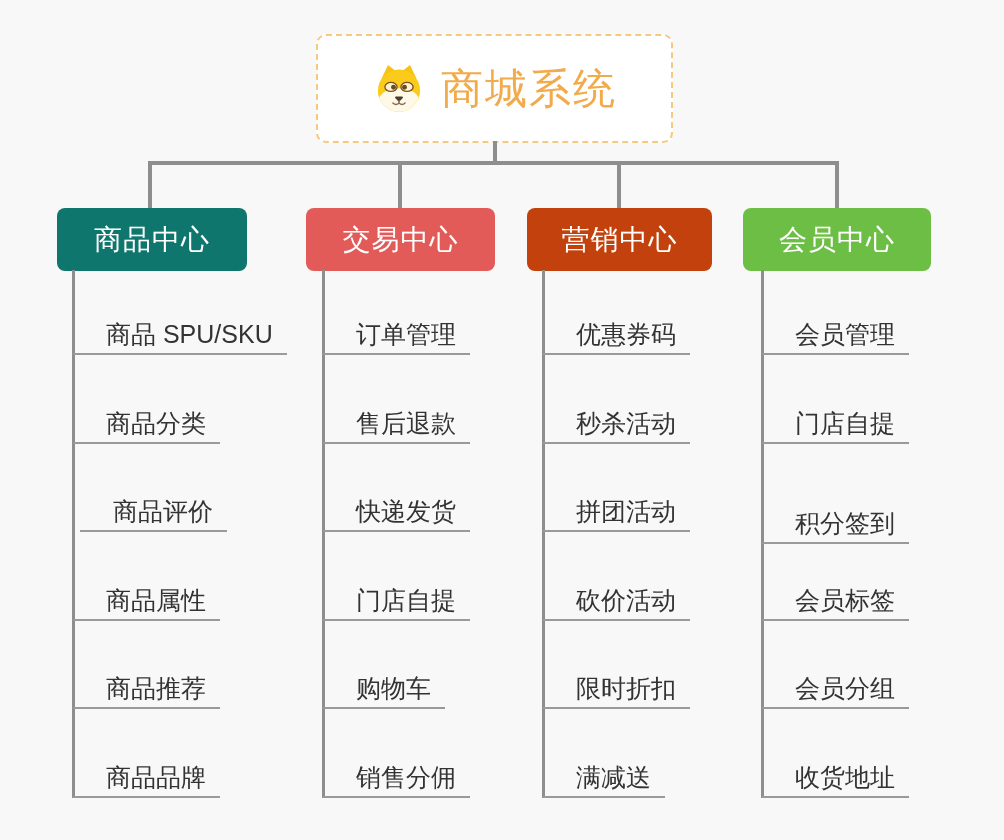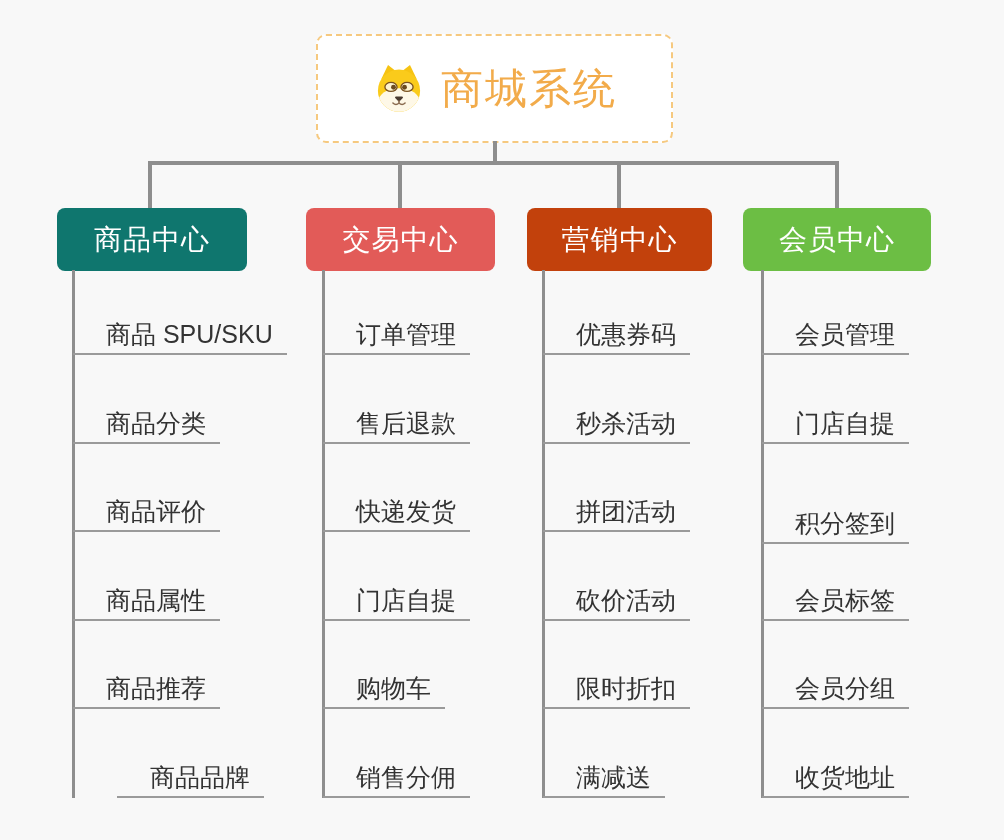"商品评价" div.leaf-node { left: 73px -> 80px }
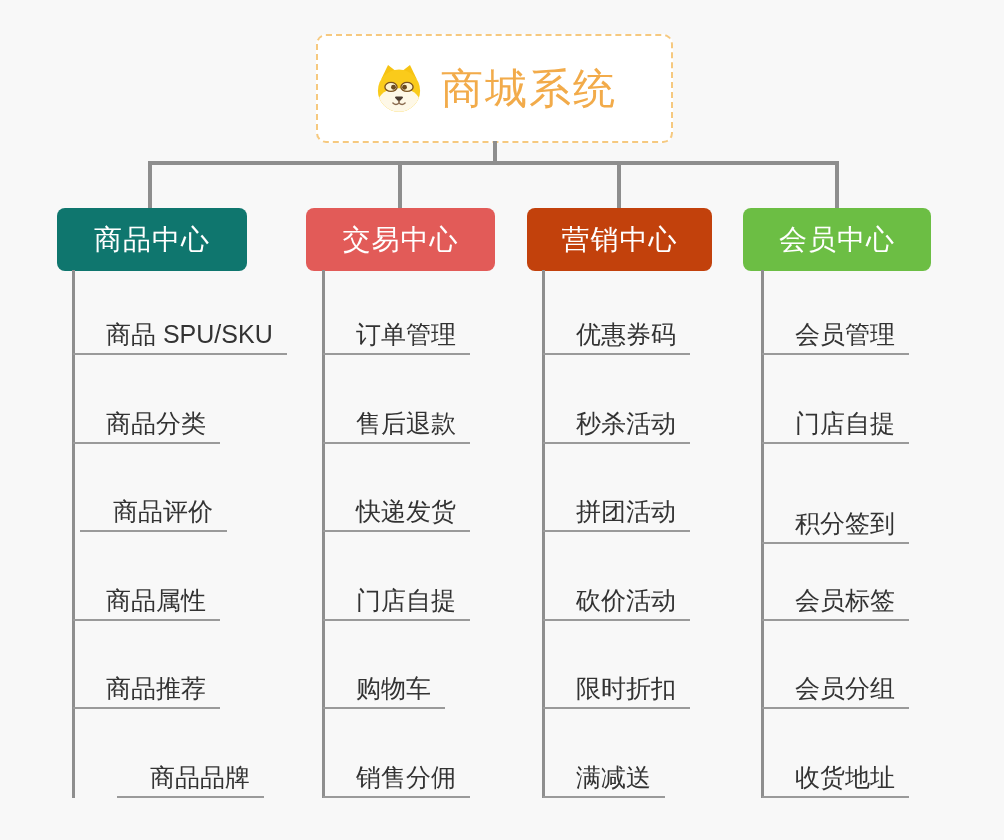"商品品牌" div.leaf-node { margin-left: 44px -> none }
